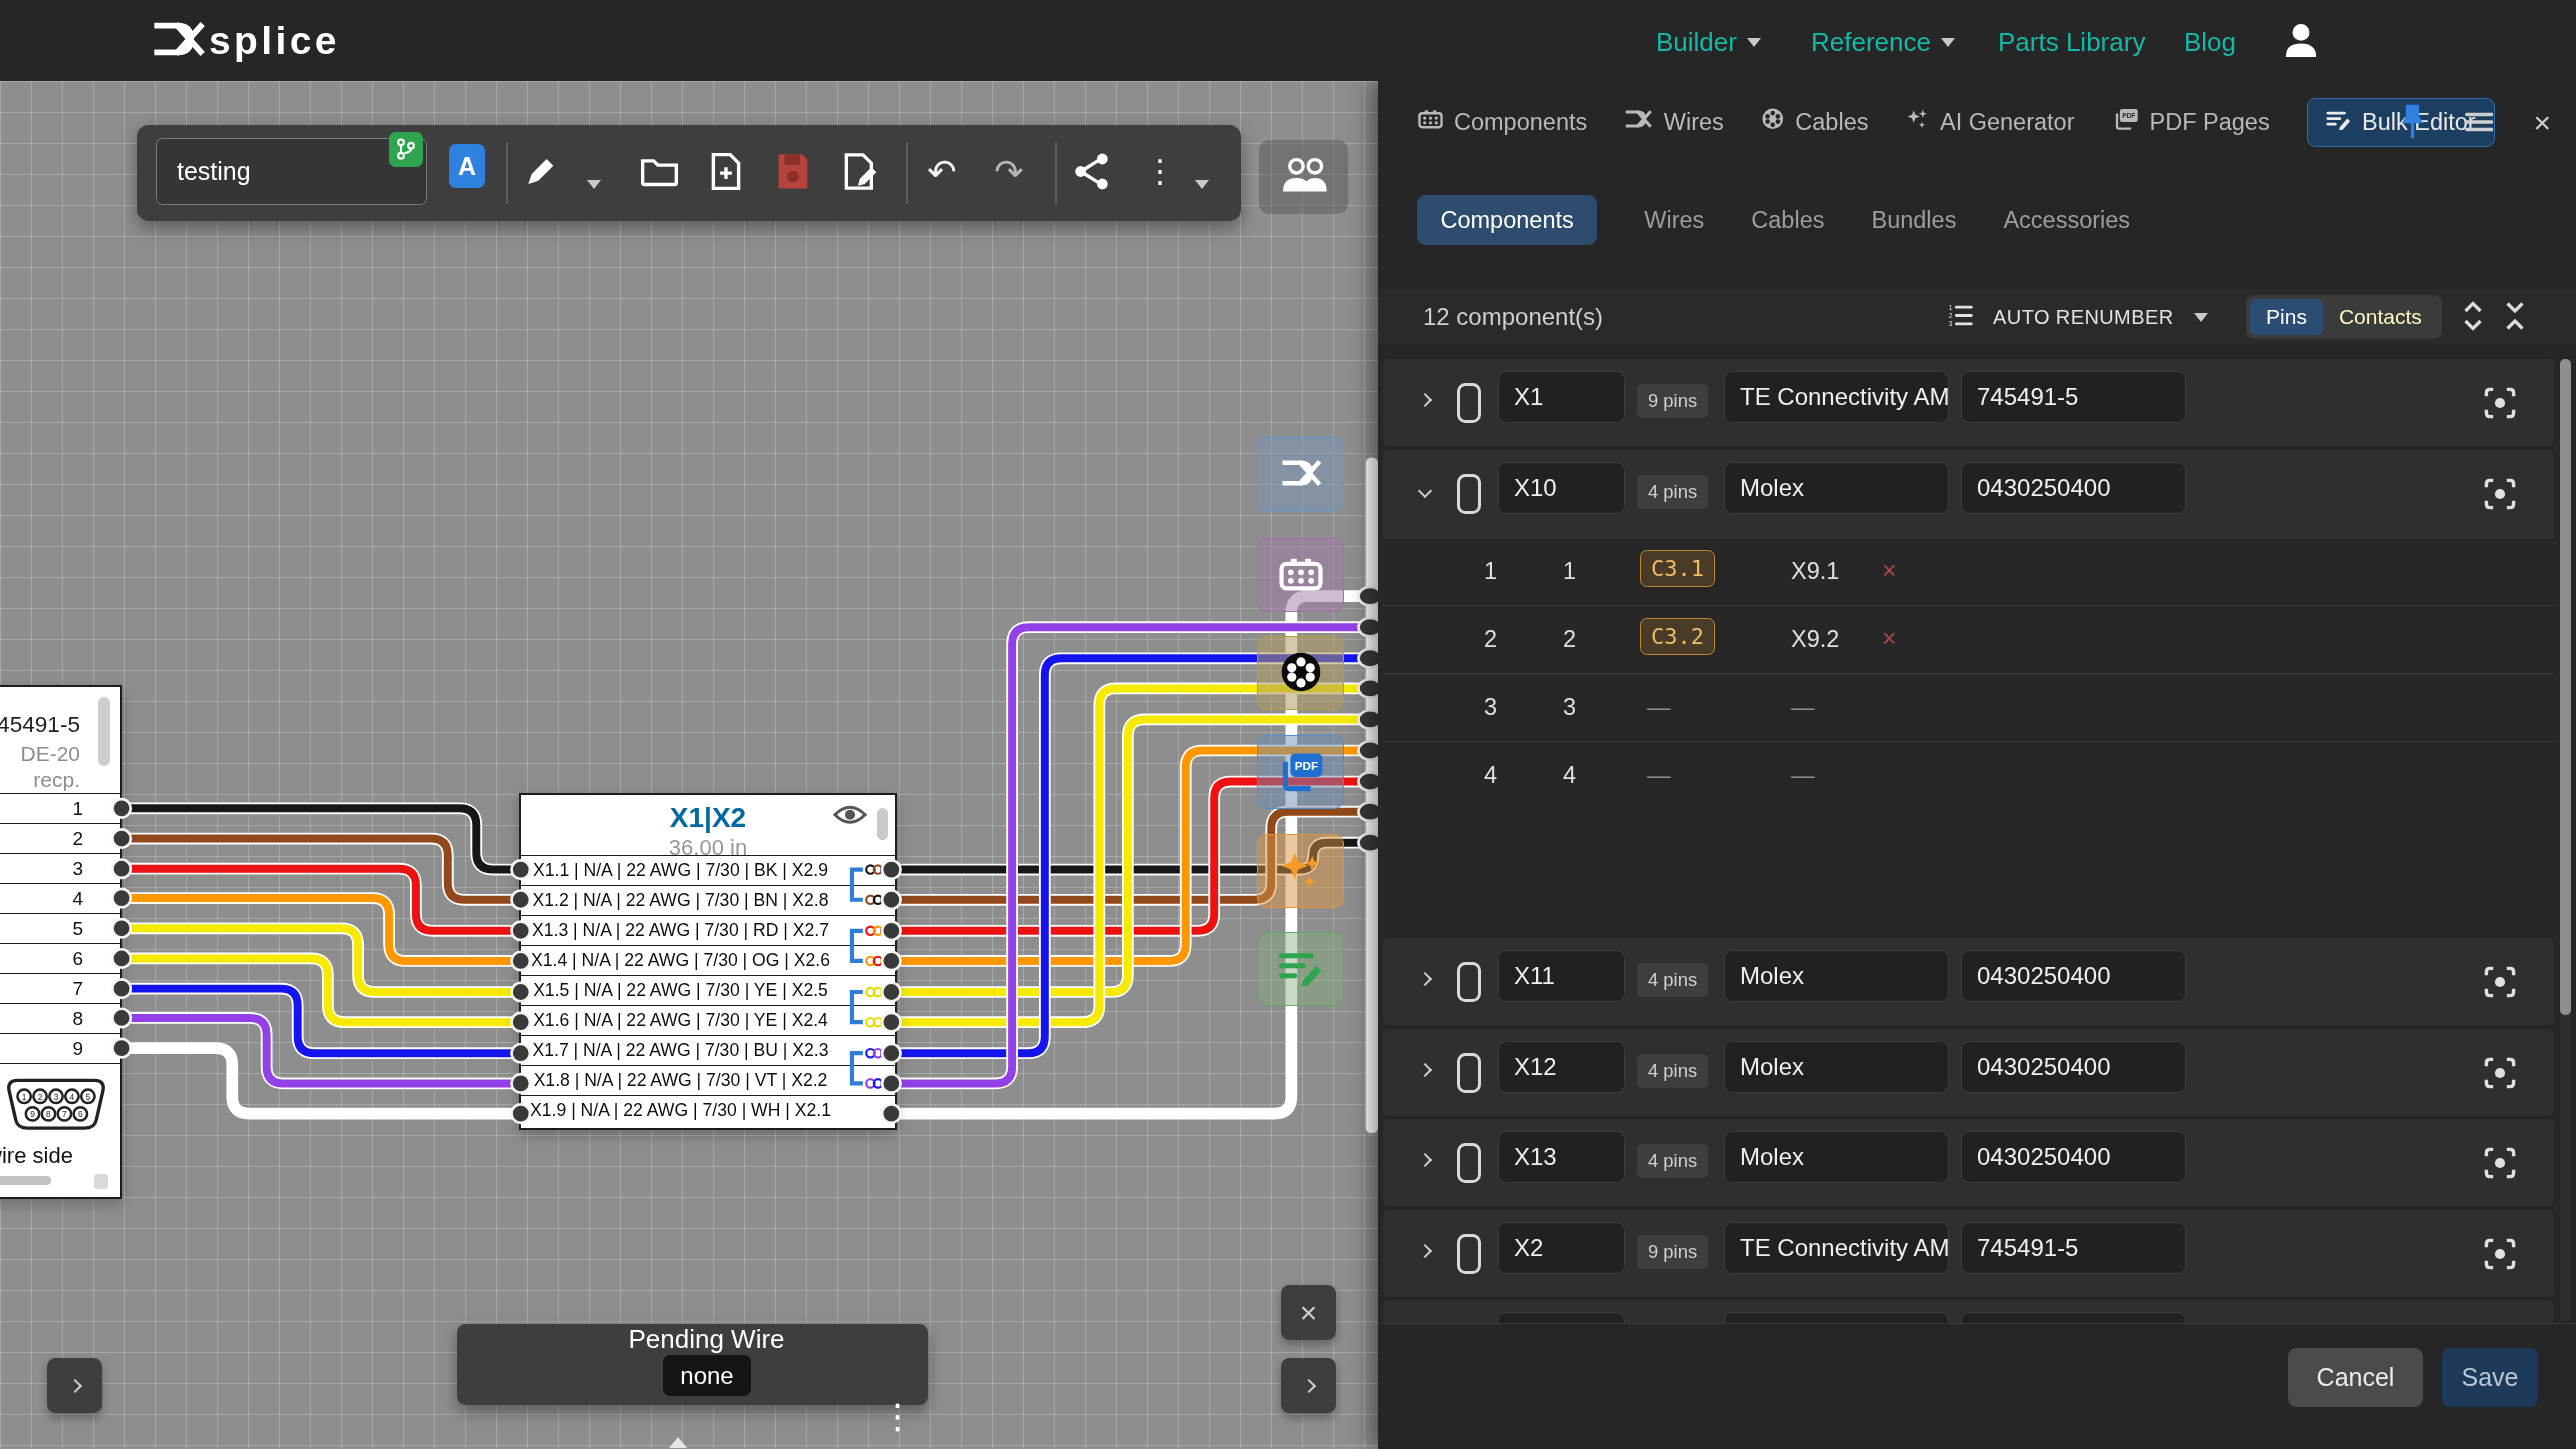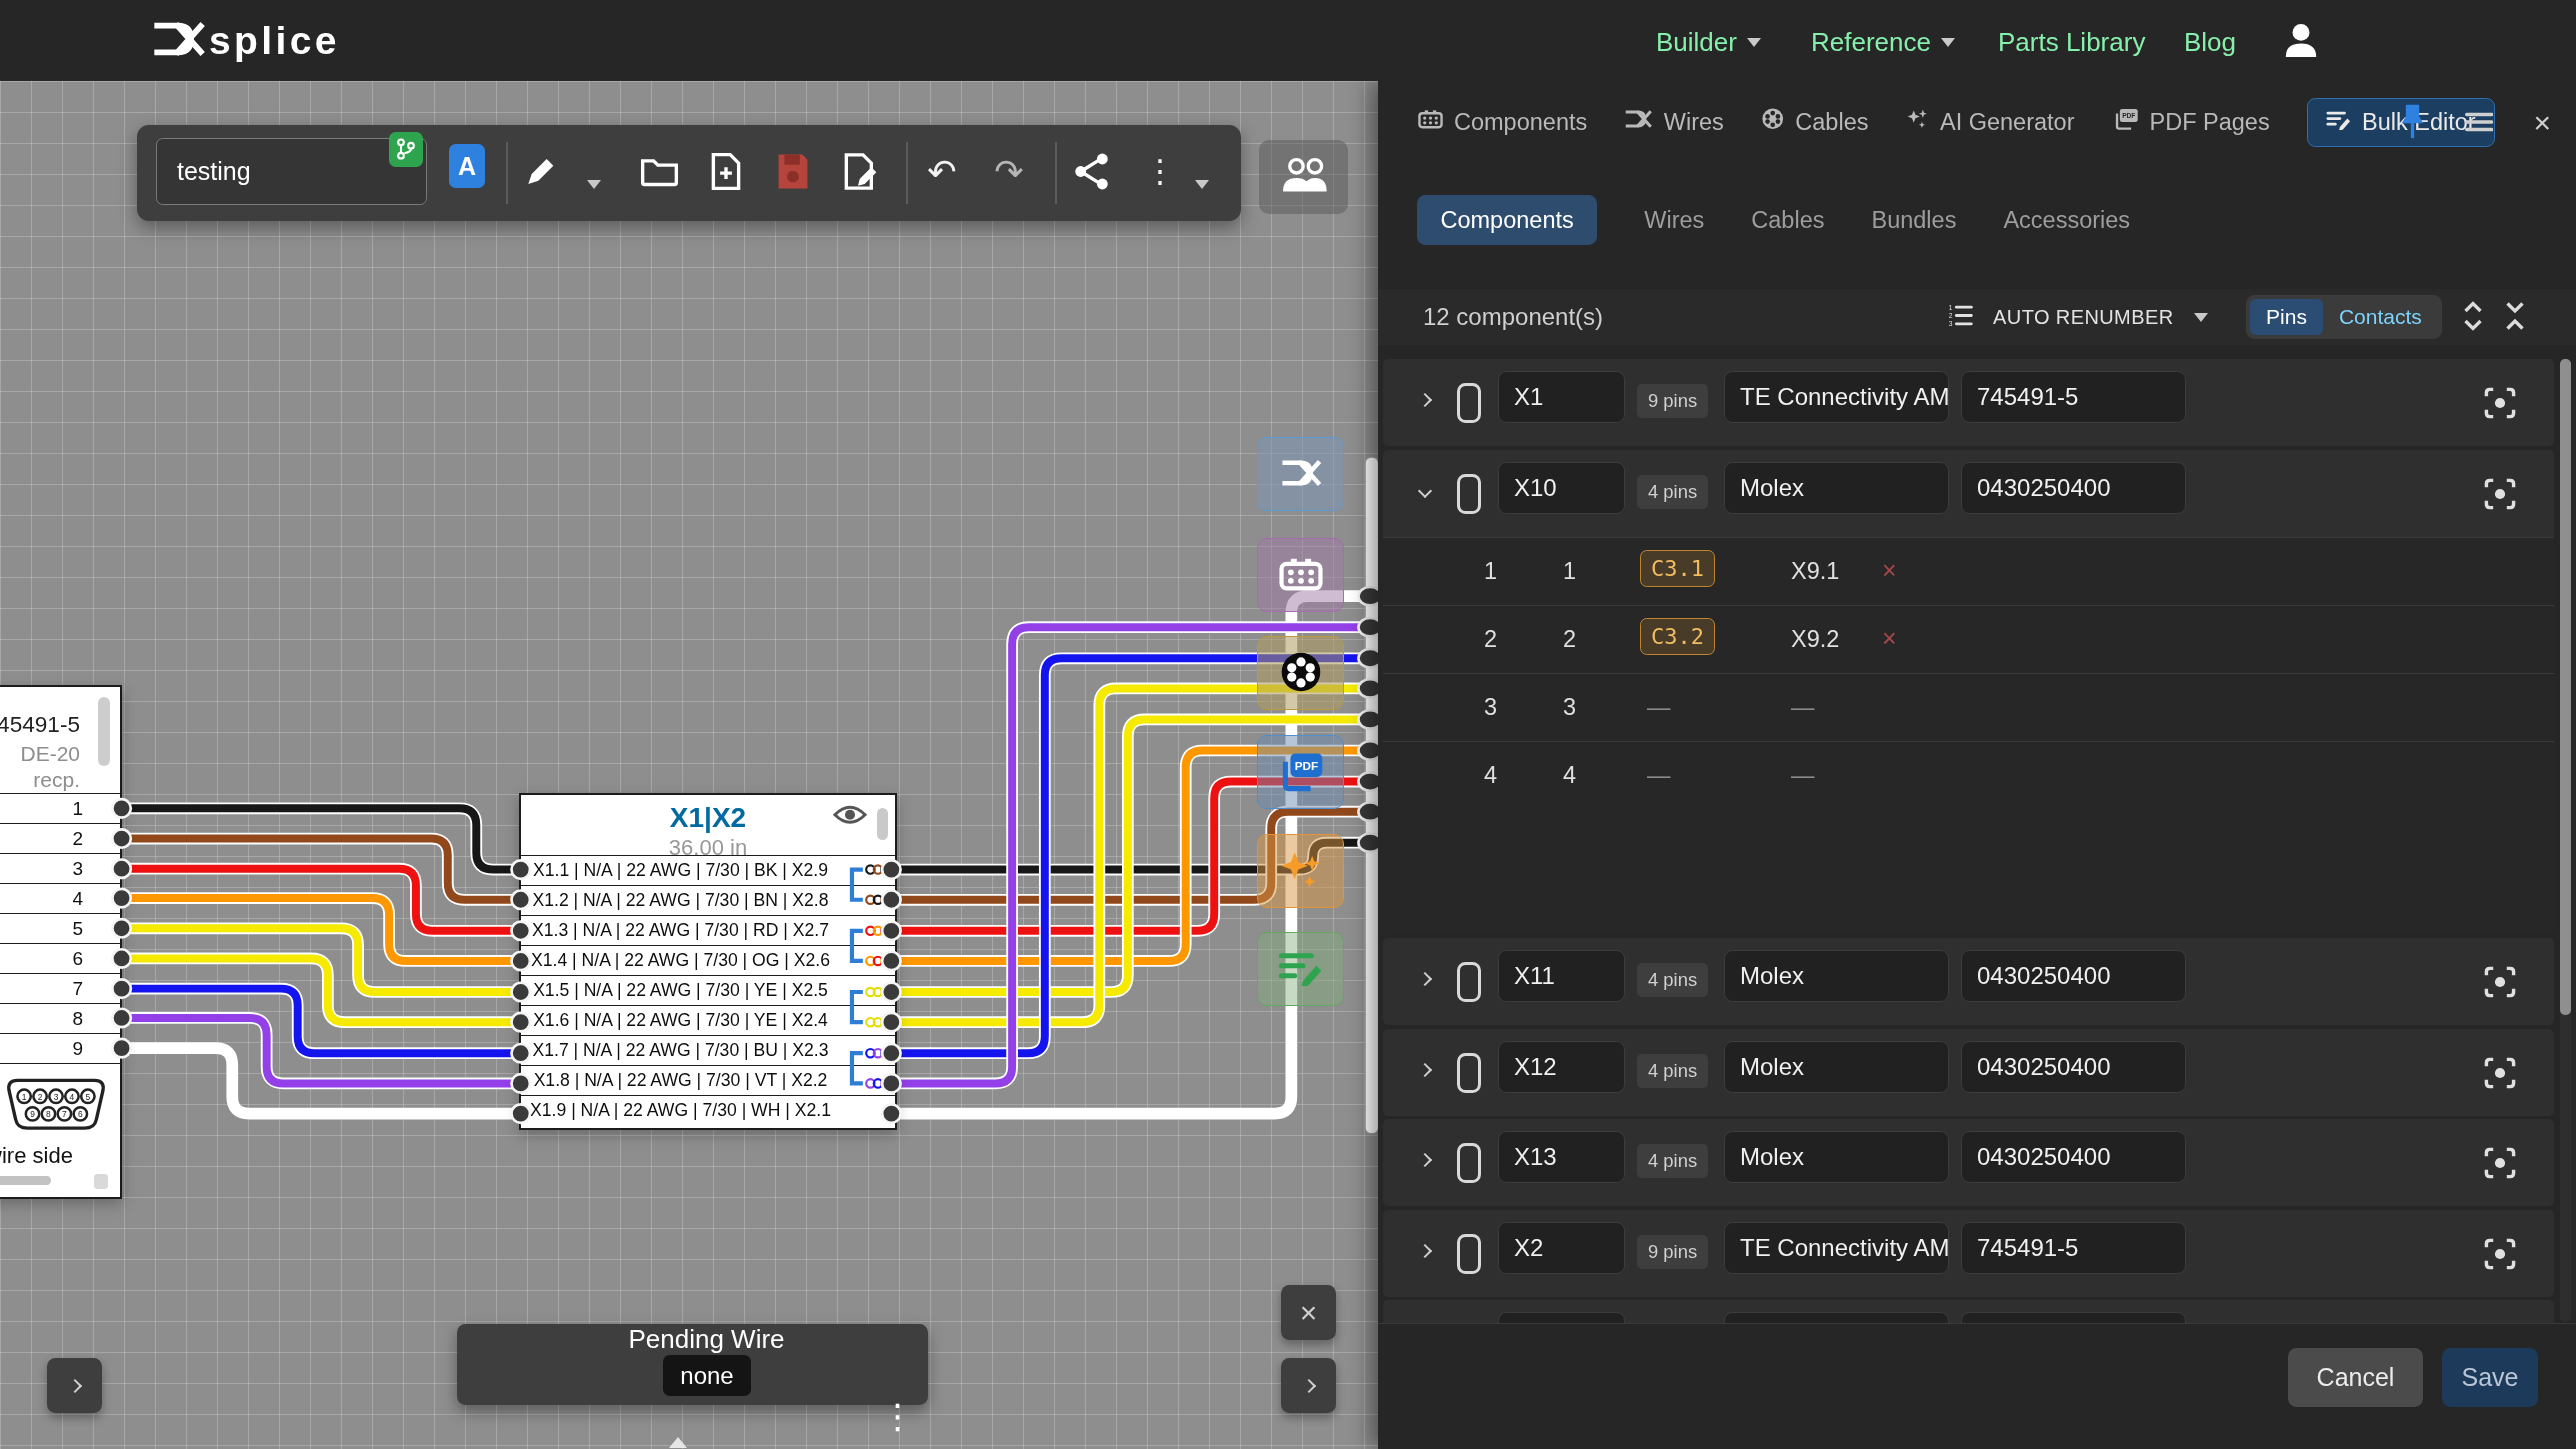"Builder" .navitem { color: #86efac -> #14b8a6 }
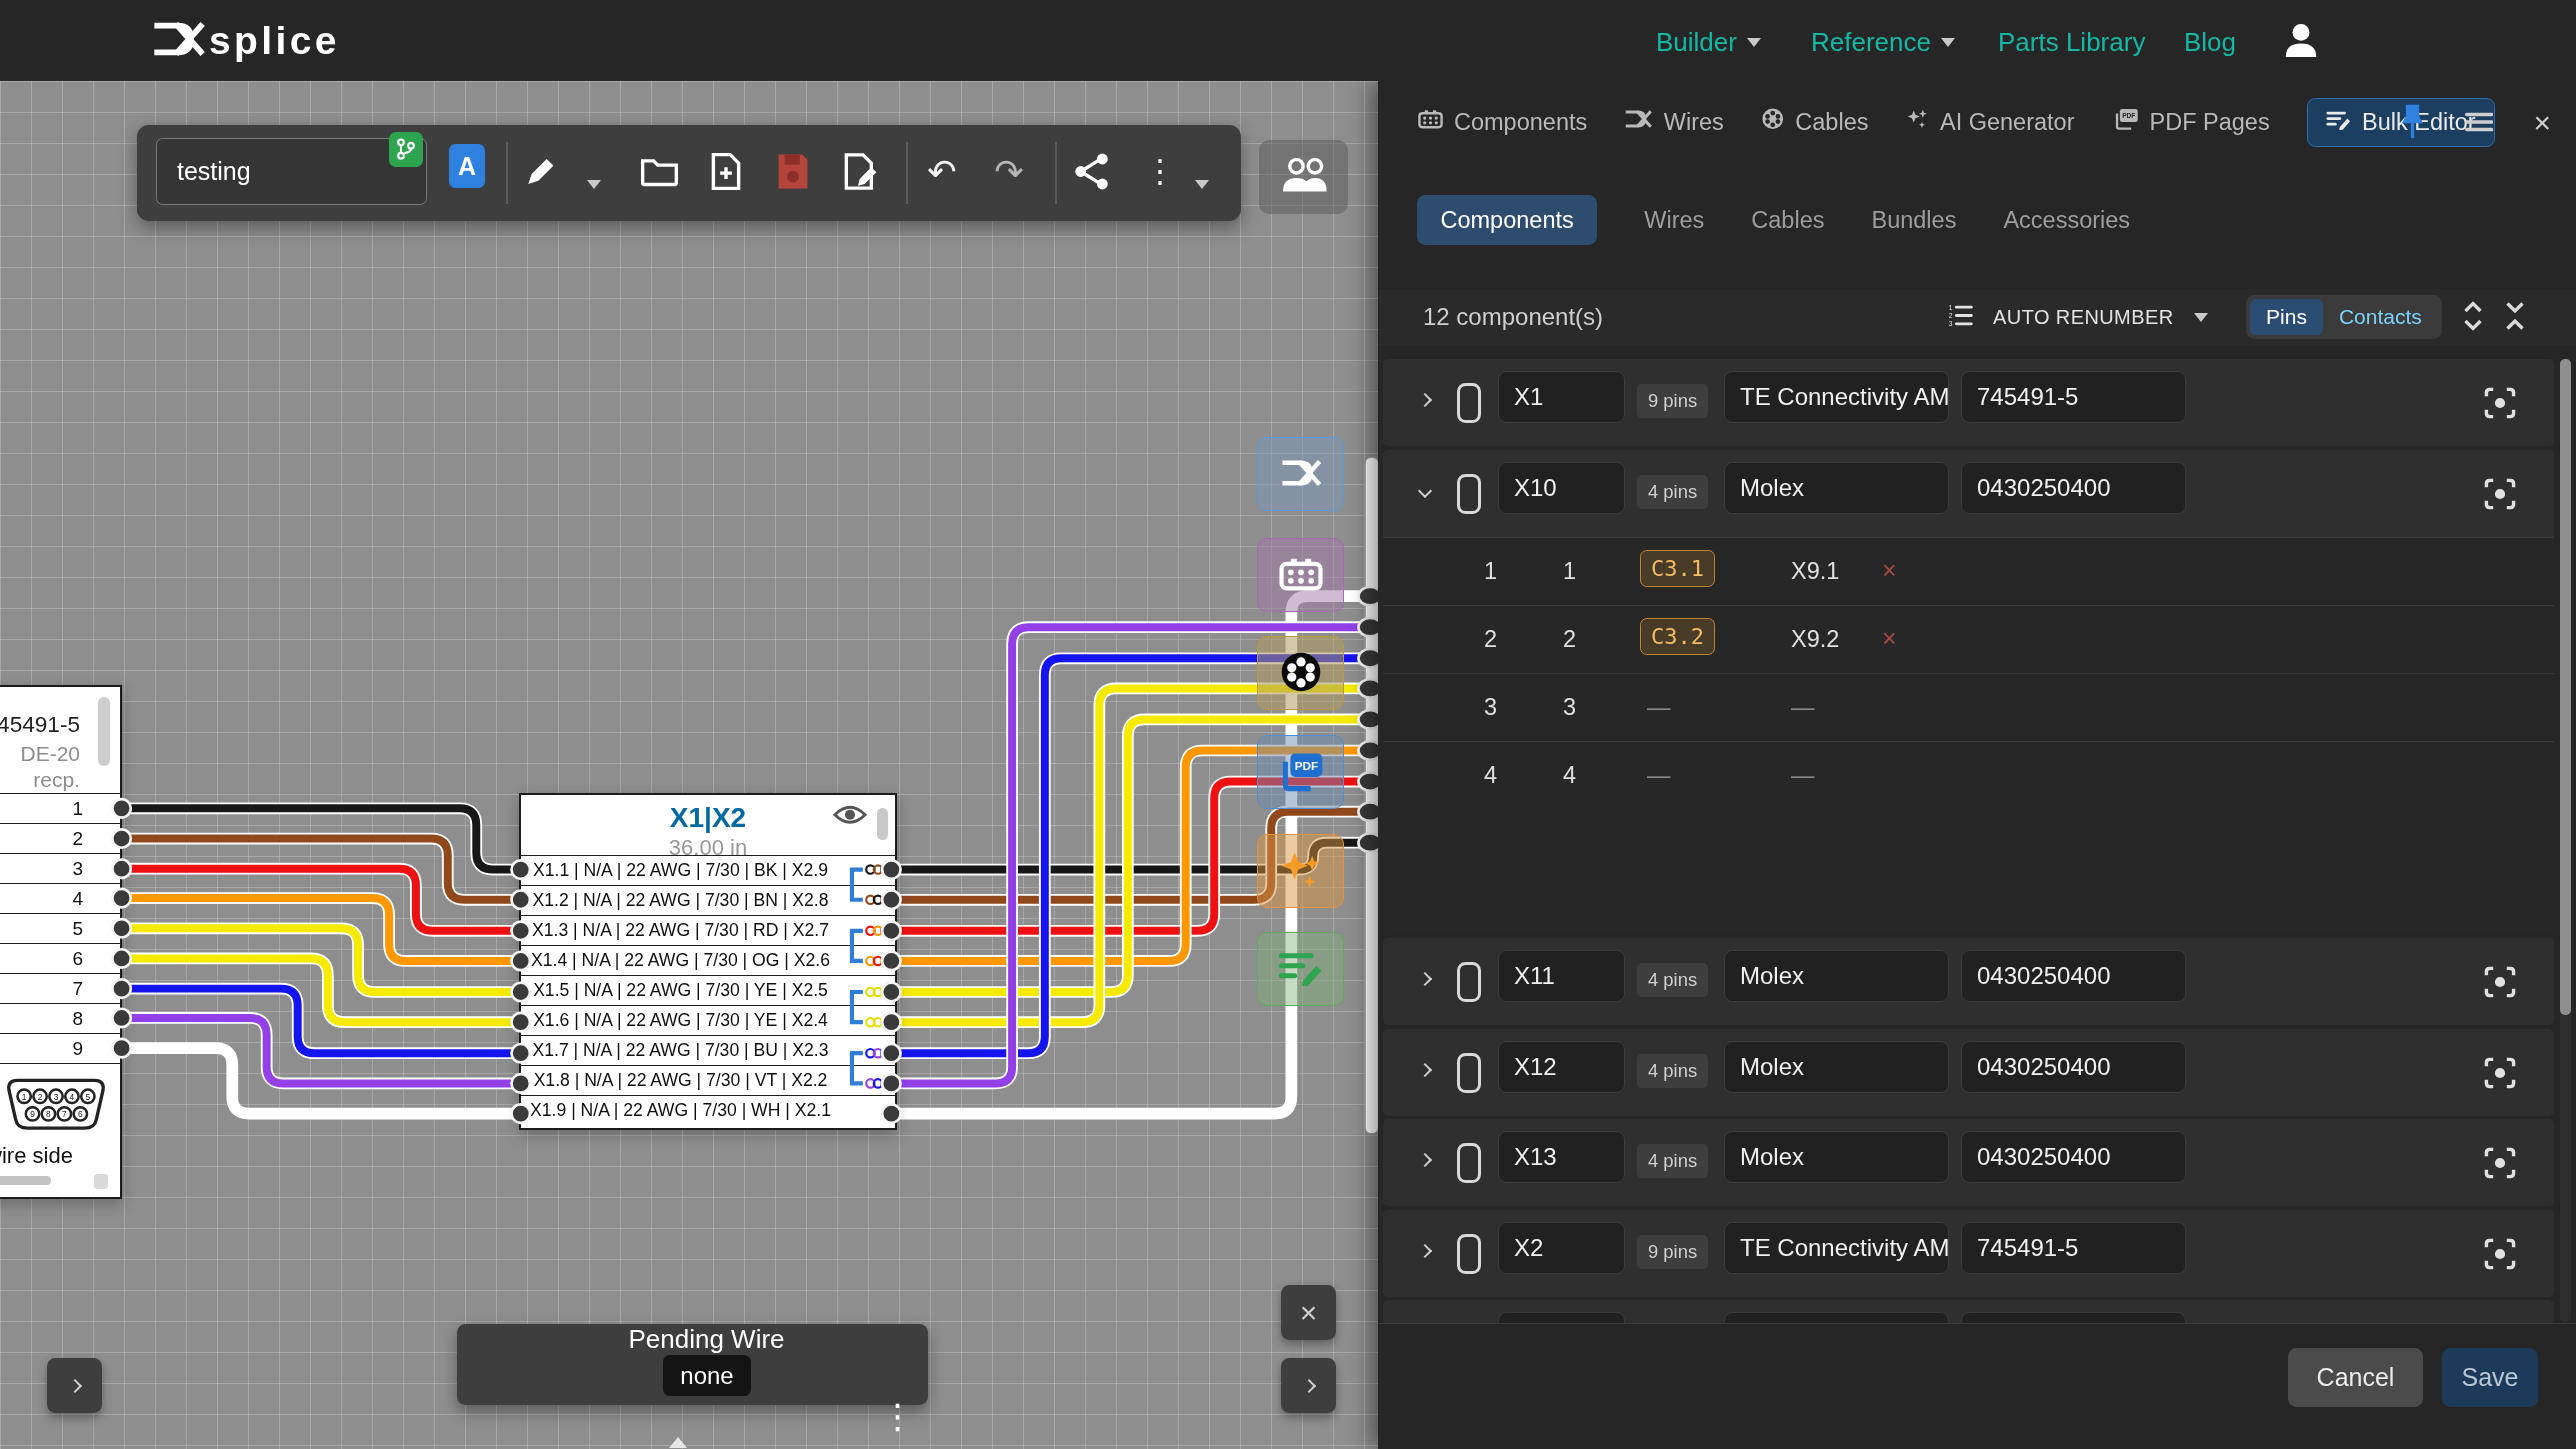"Contacts" .toggle .opt { color: #7dd3fc -> #fef9c3 }
